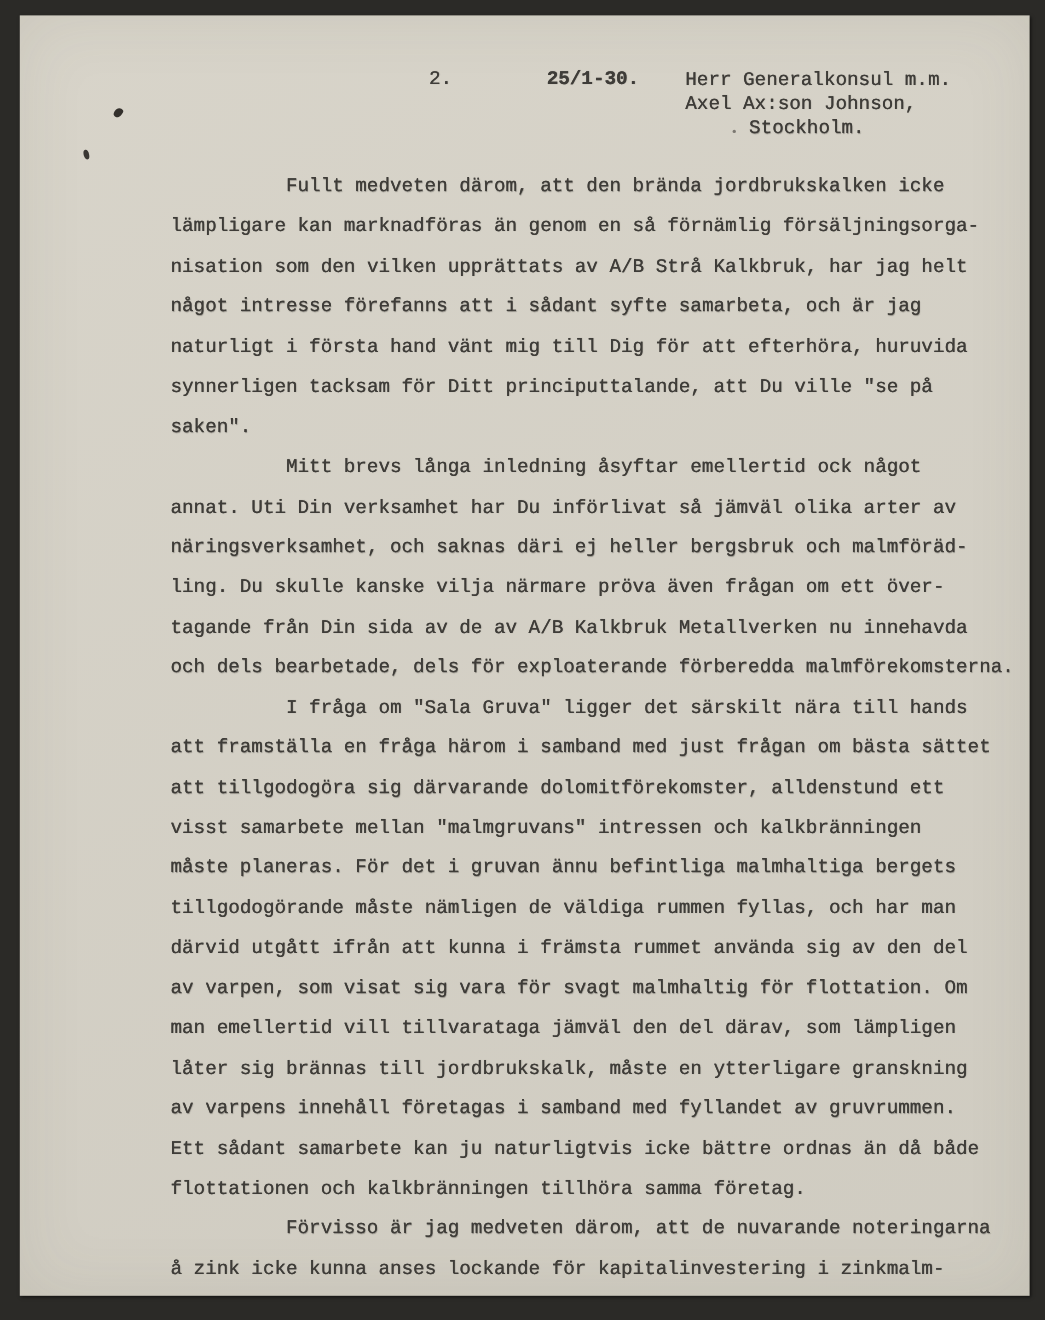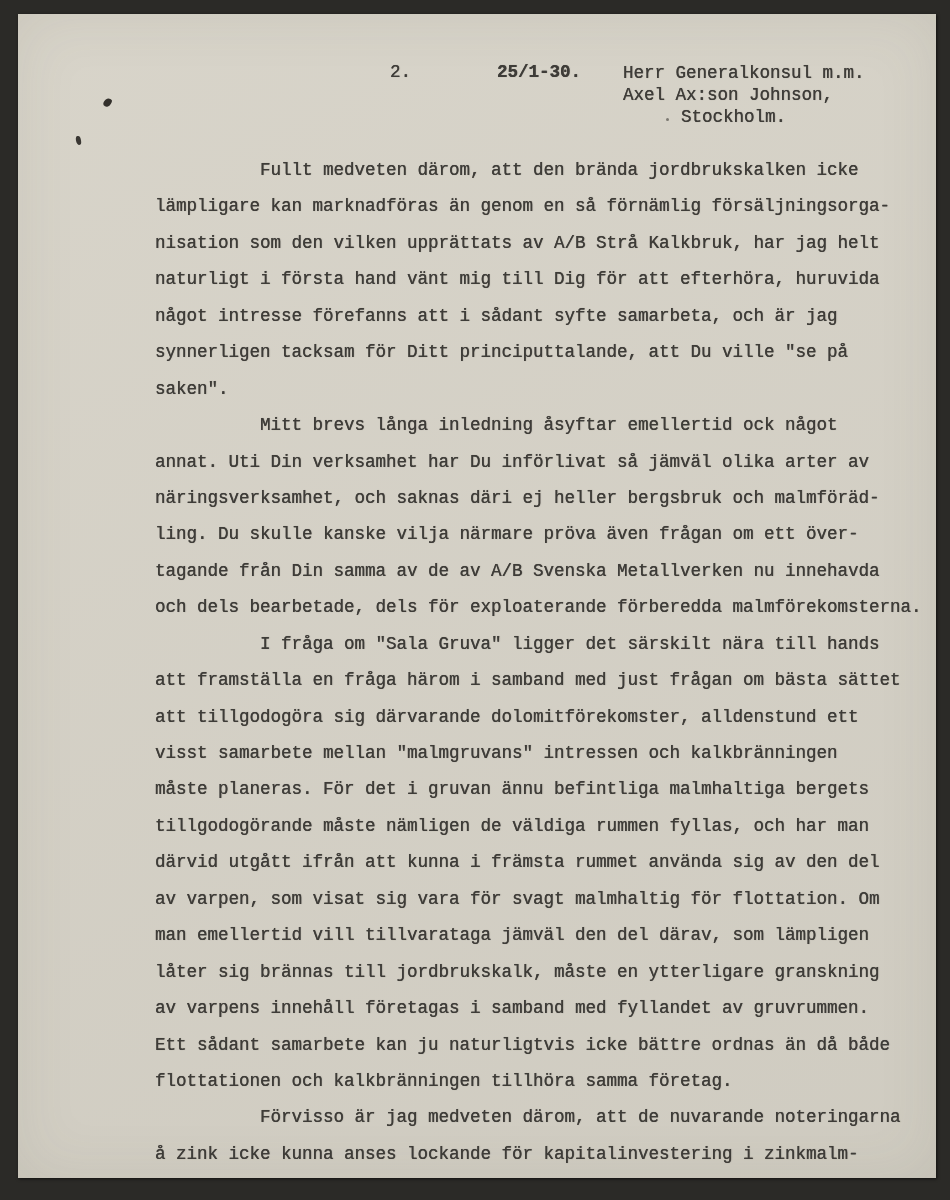"naturligt i första hand vänt" div.line { order: before "något intresse förefanns att i" -> after "något intresse förefanns att i" }
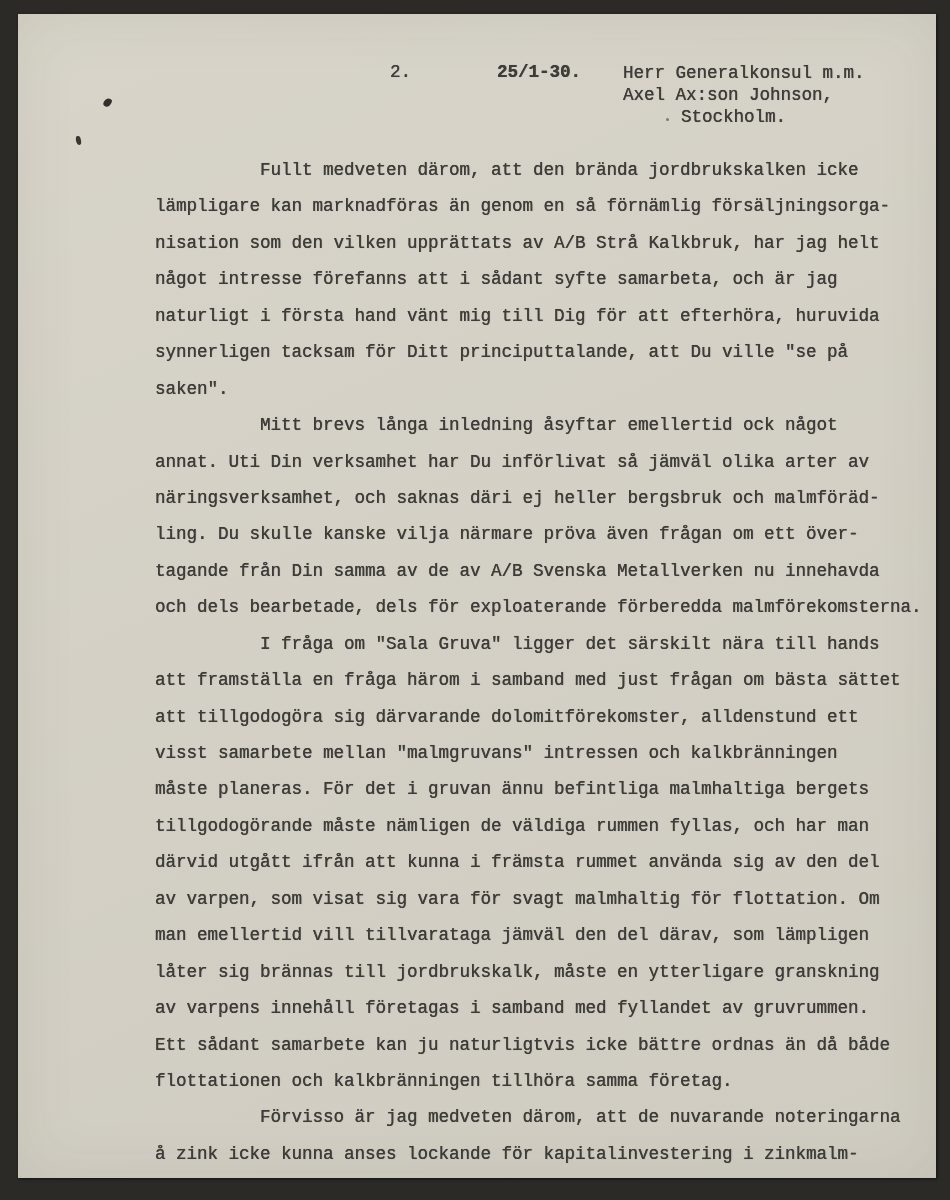"tagande från Din samma av" div.line { text: samma av de av A/B Svenska -> sida av de av A/B Kalkbruk }
